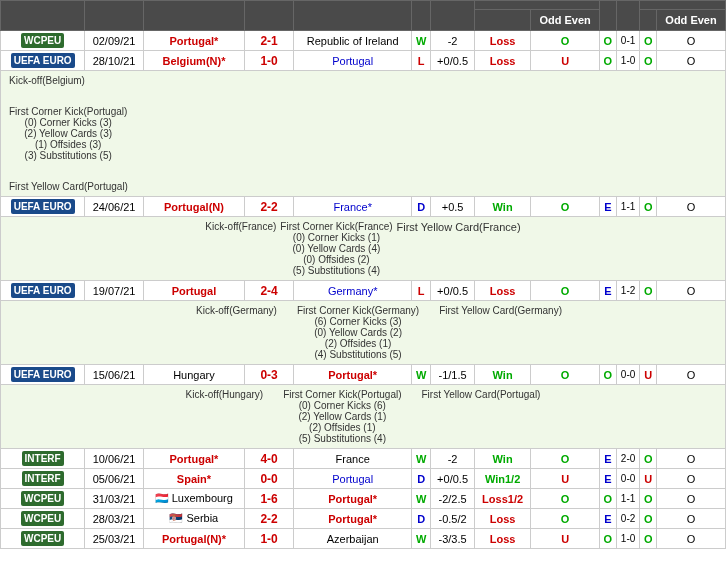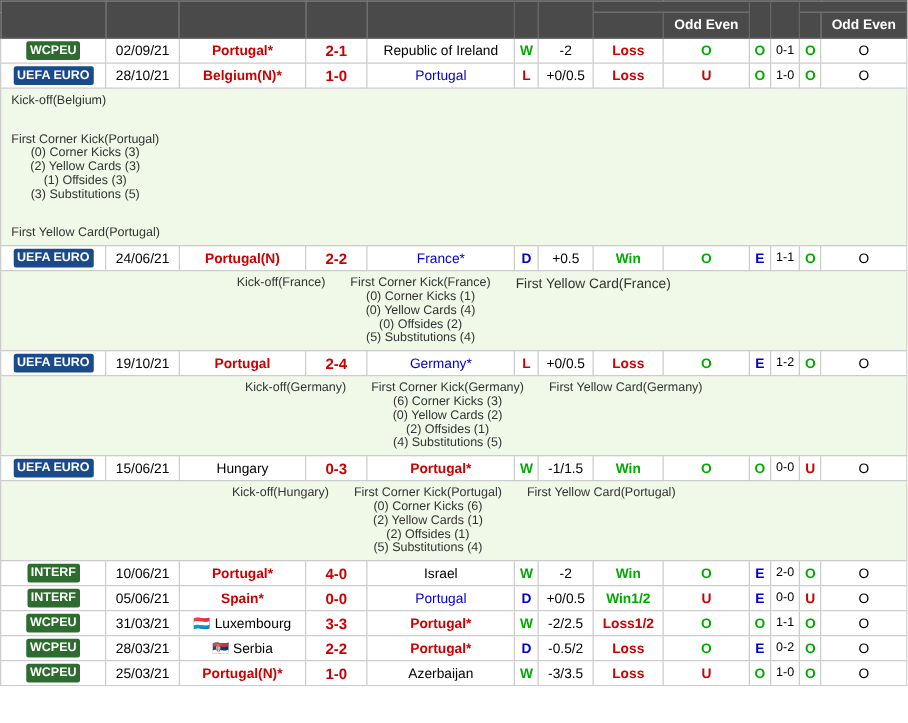"Kick-off(France)" div { gap: 20px -> 4px }
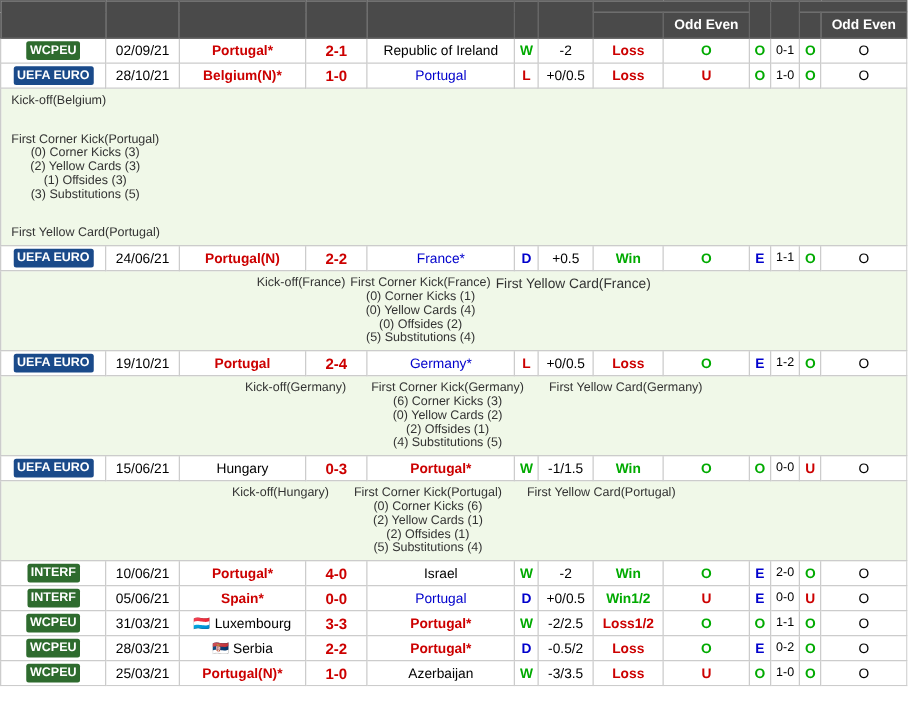"19/10/21" td { text: 19/10/21 -> 19/07/21 }
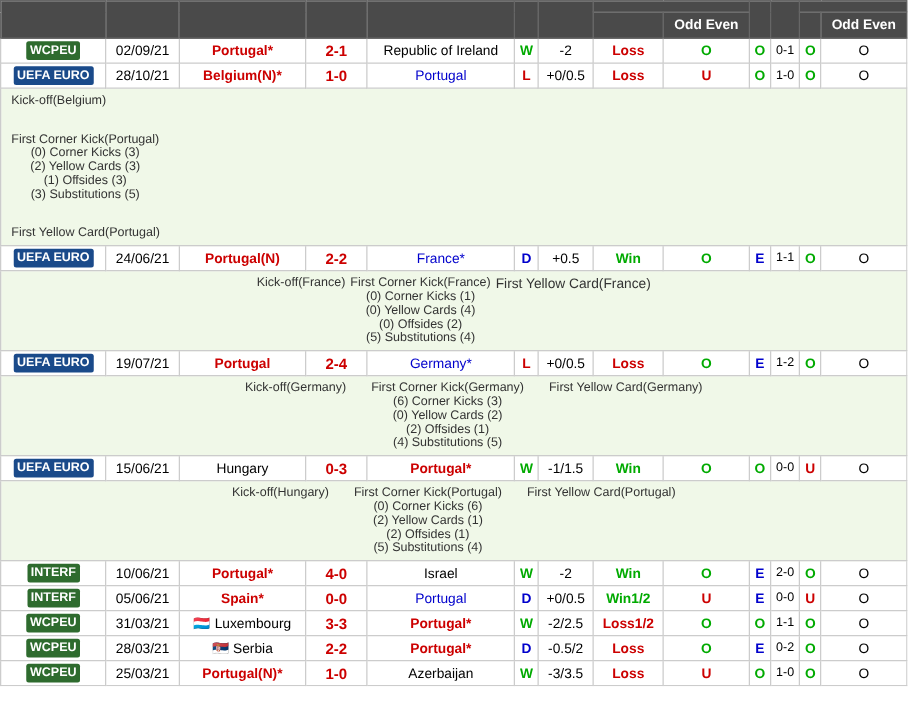"Israel" td.team-black { text: Israel -> France }
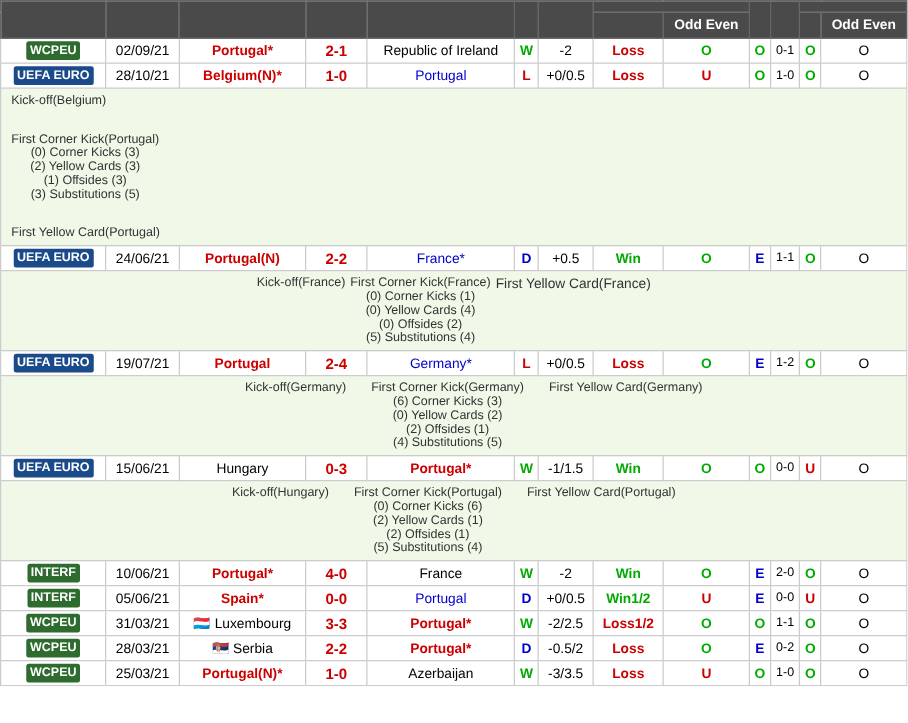"3-3" td.result-cell { text: 3-3 -> 1-6 }
